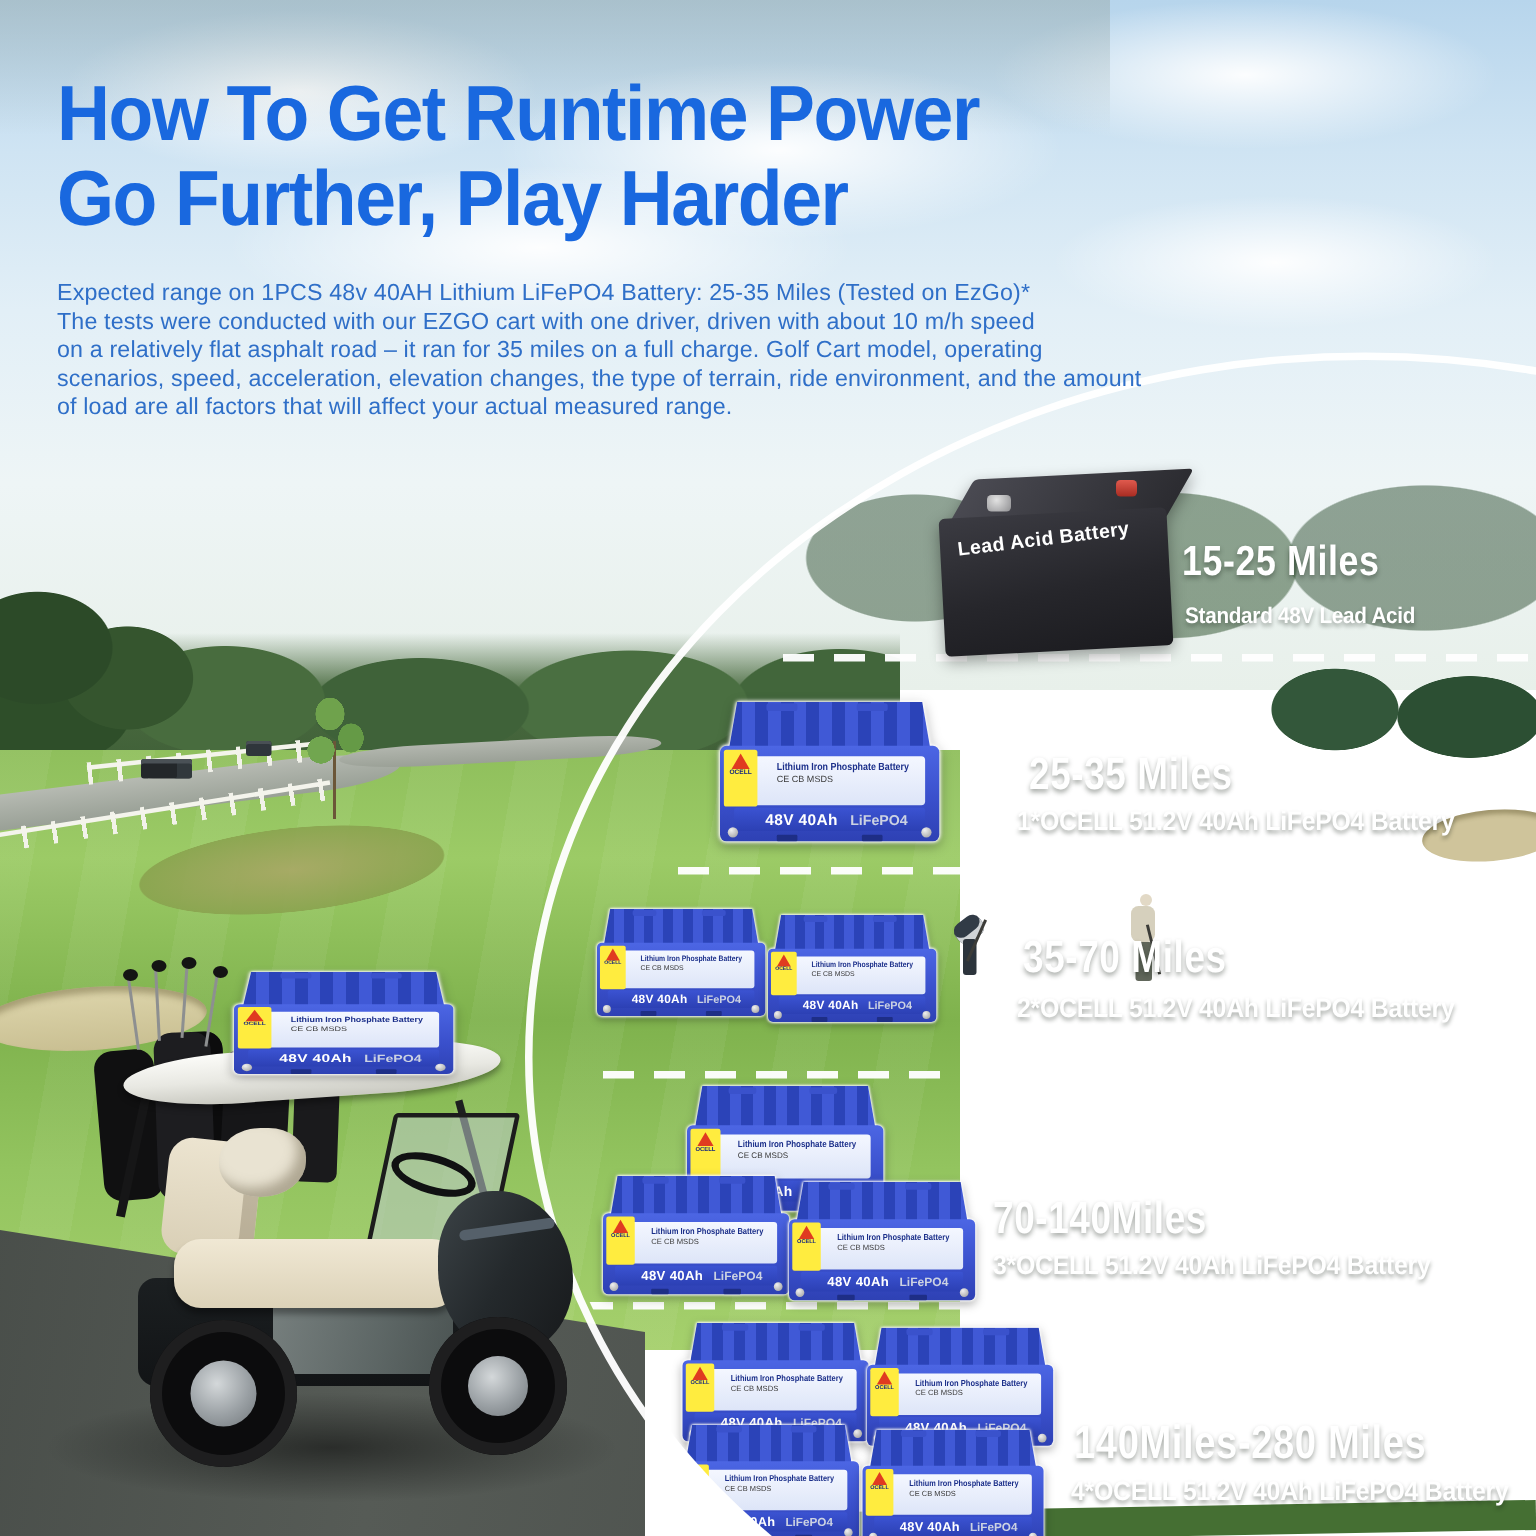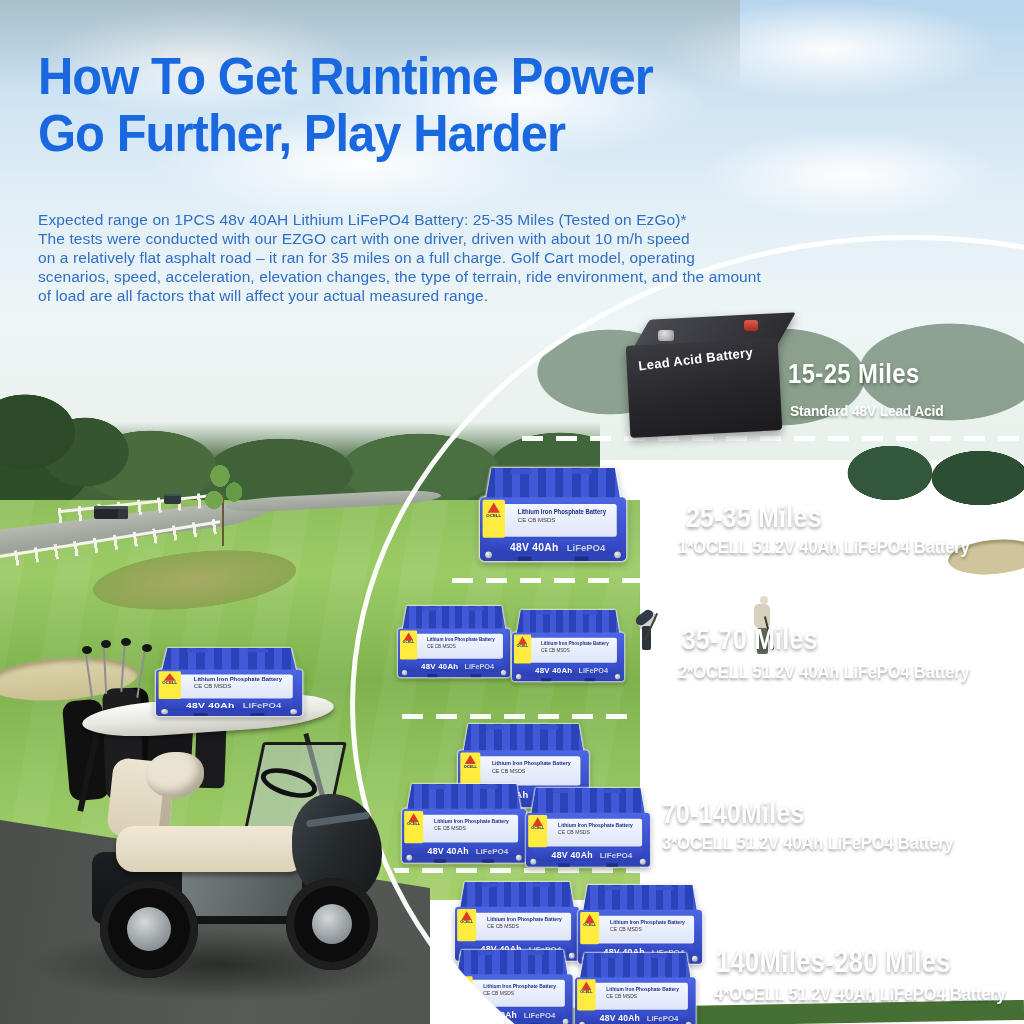"Expected range on 1PCS 48v" div.abs { margin-top: 24px -> none }
